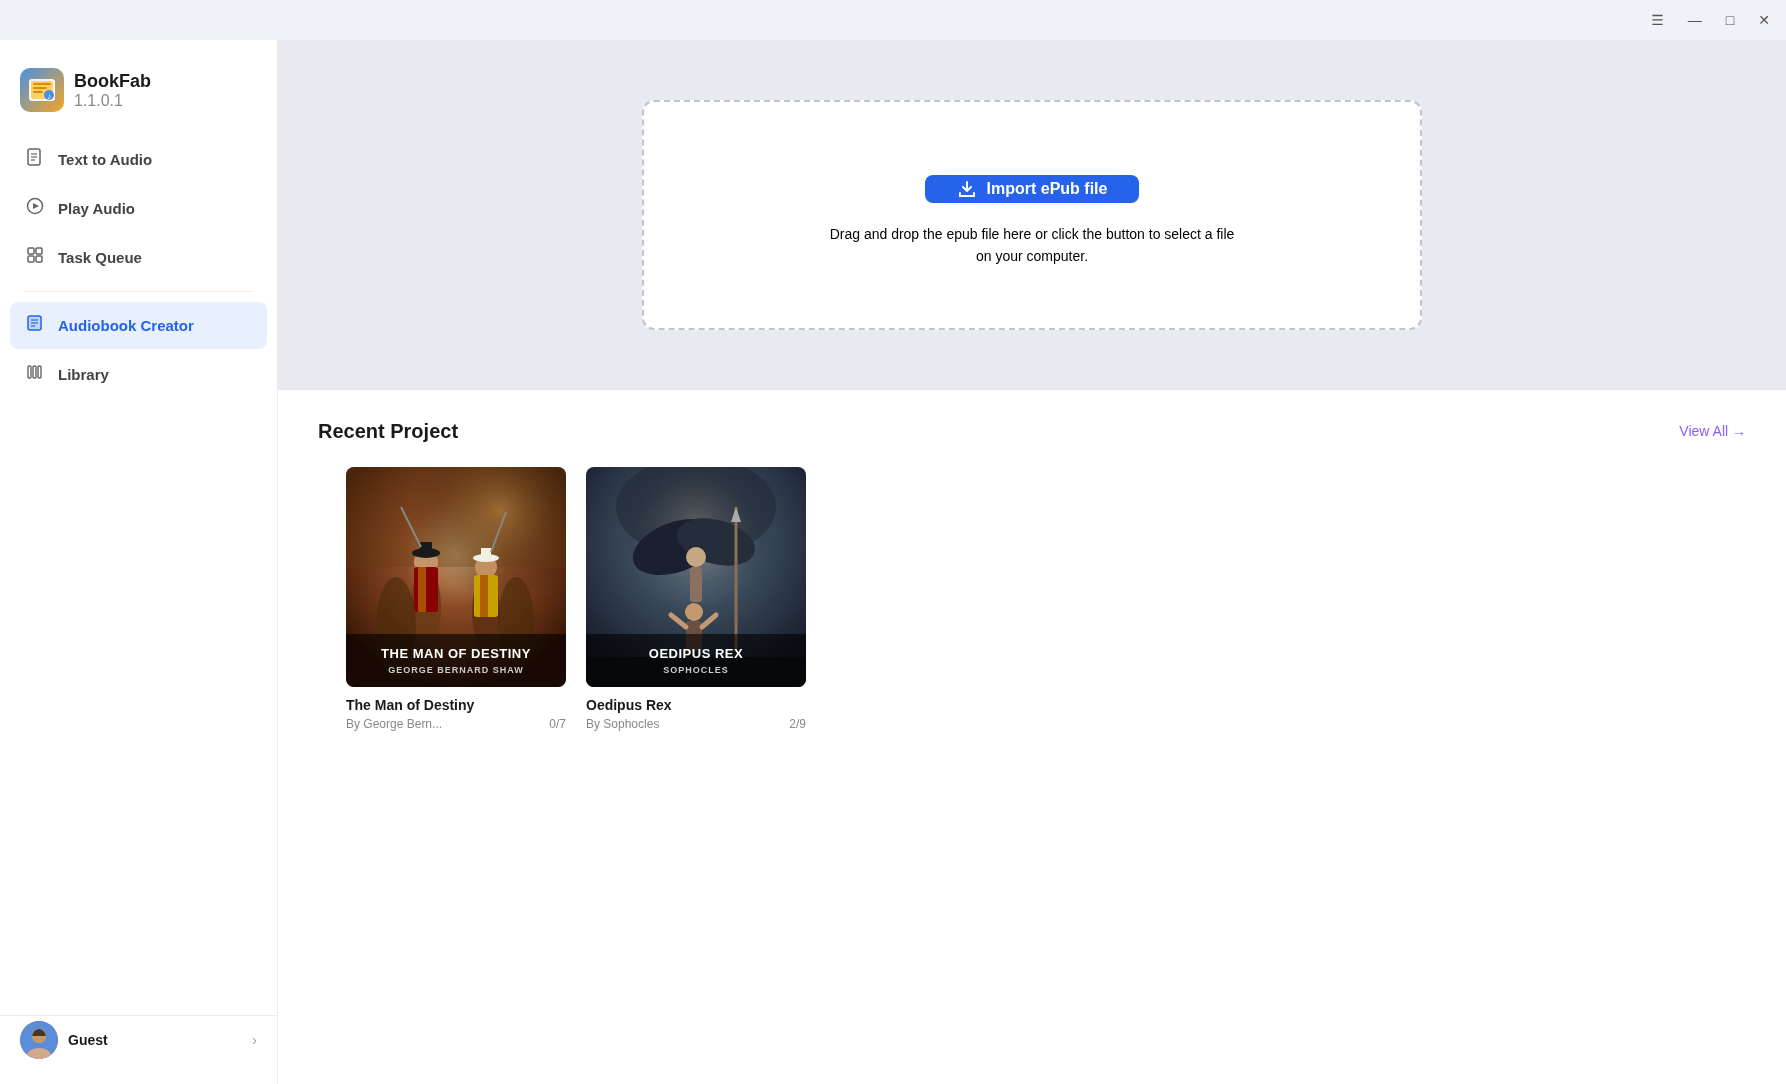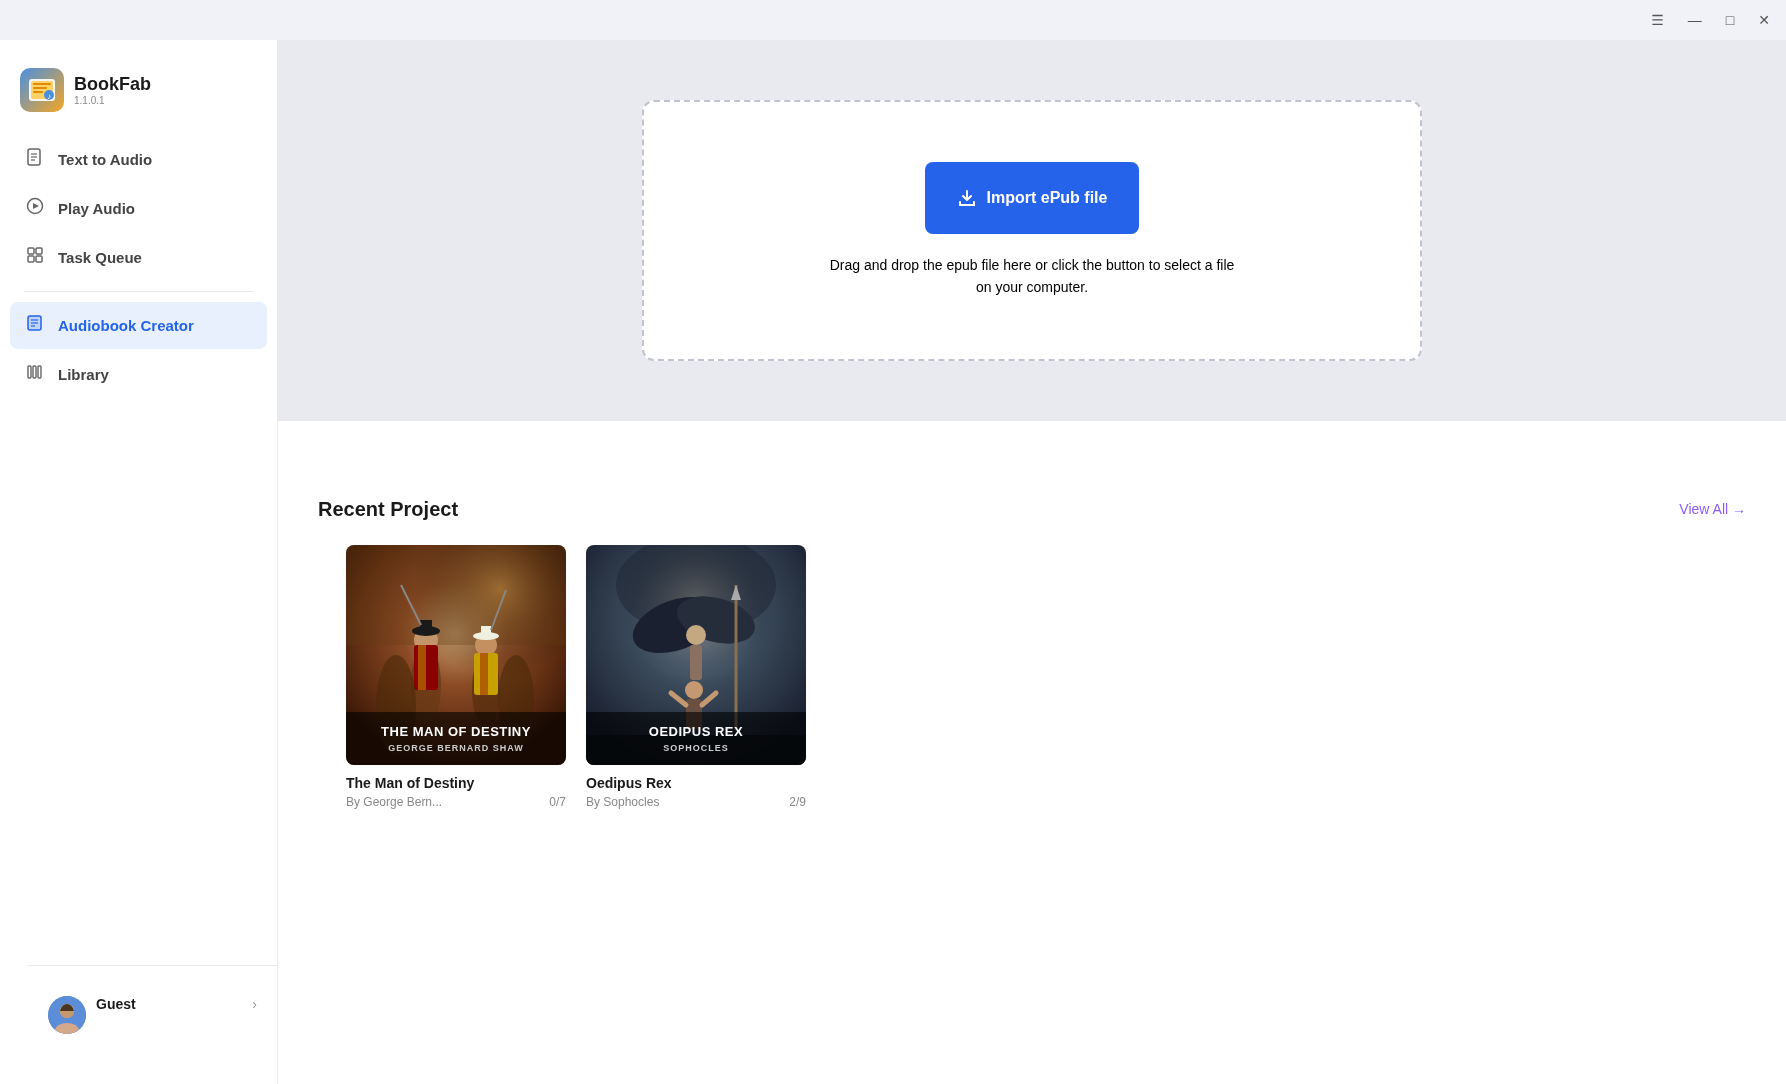"1.1.0.1" .logo-version { font-size: 10px -> 16px }
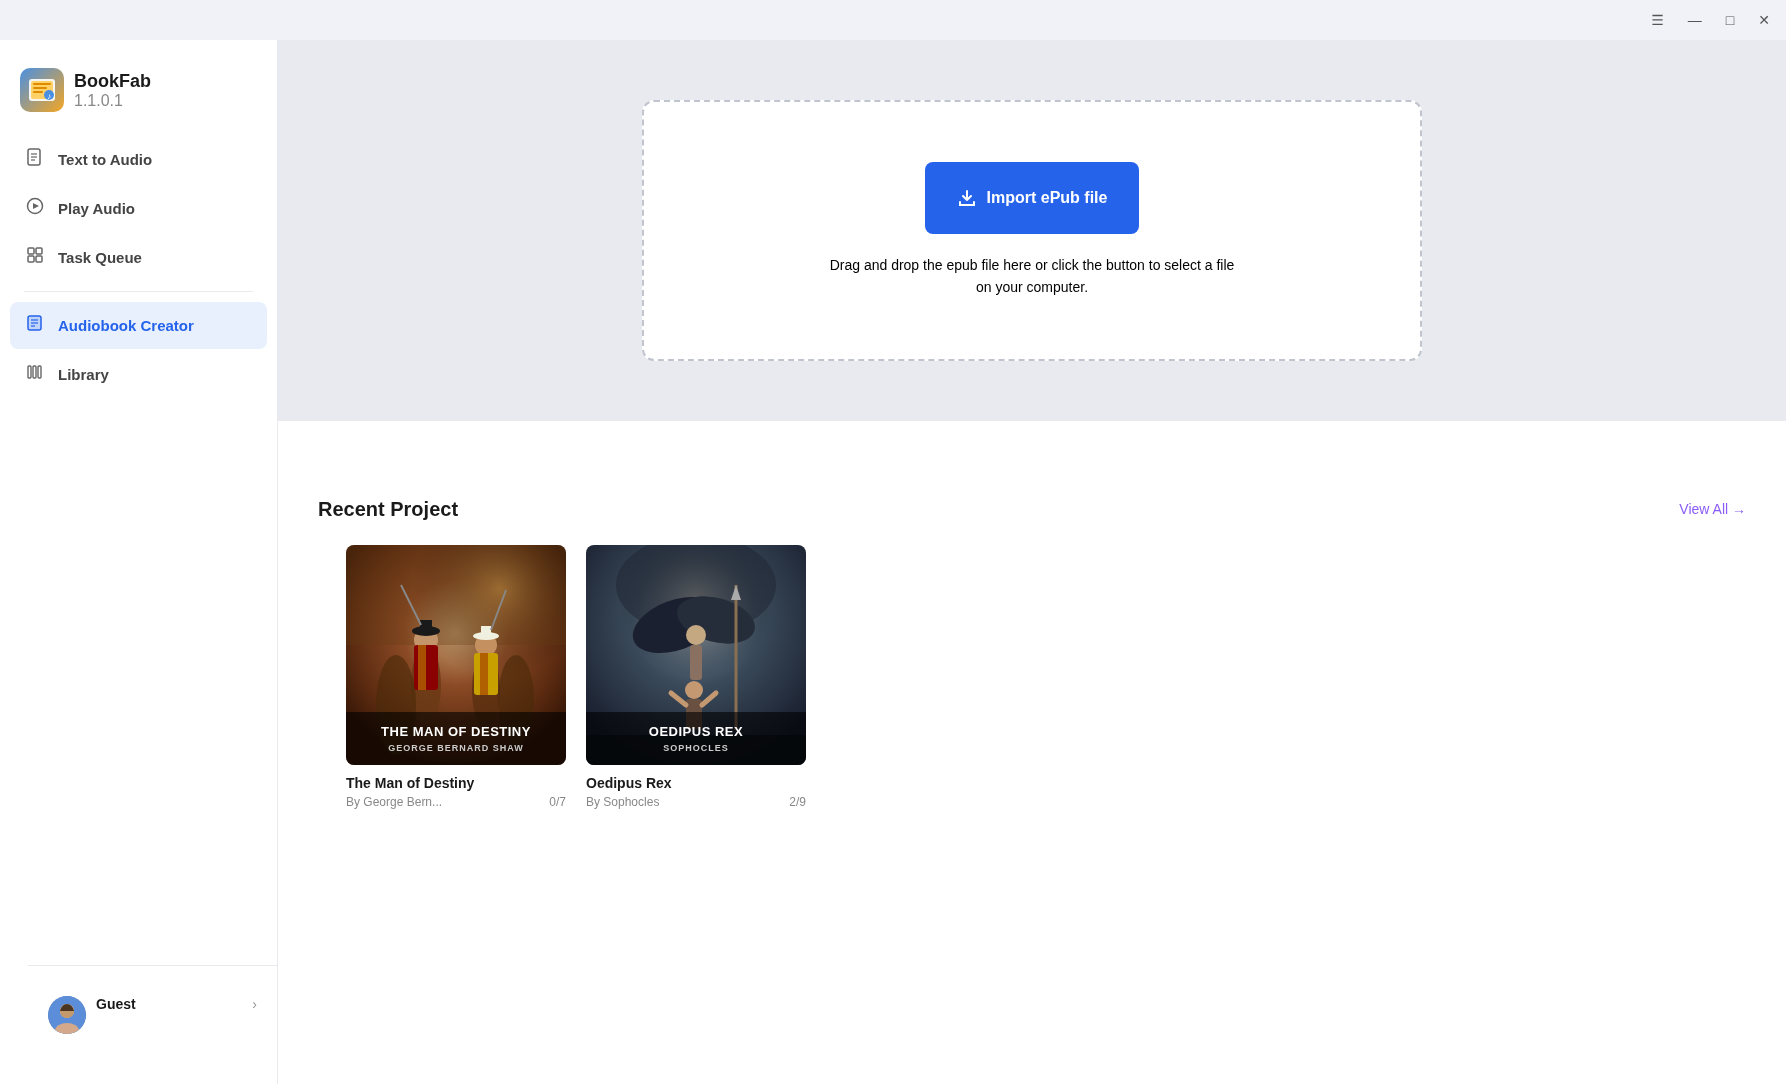"Import ePub file" .import-btn { margin-top: none -> 13px; padding: 26px 32px -> 4px 32px }
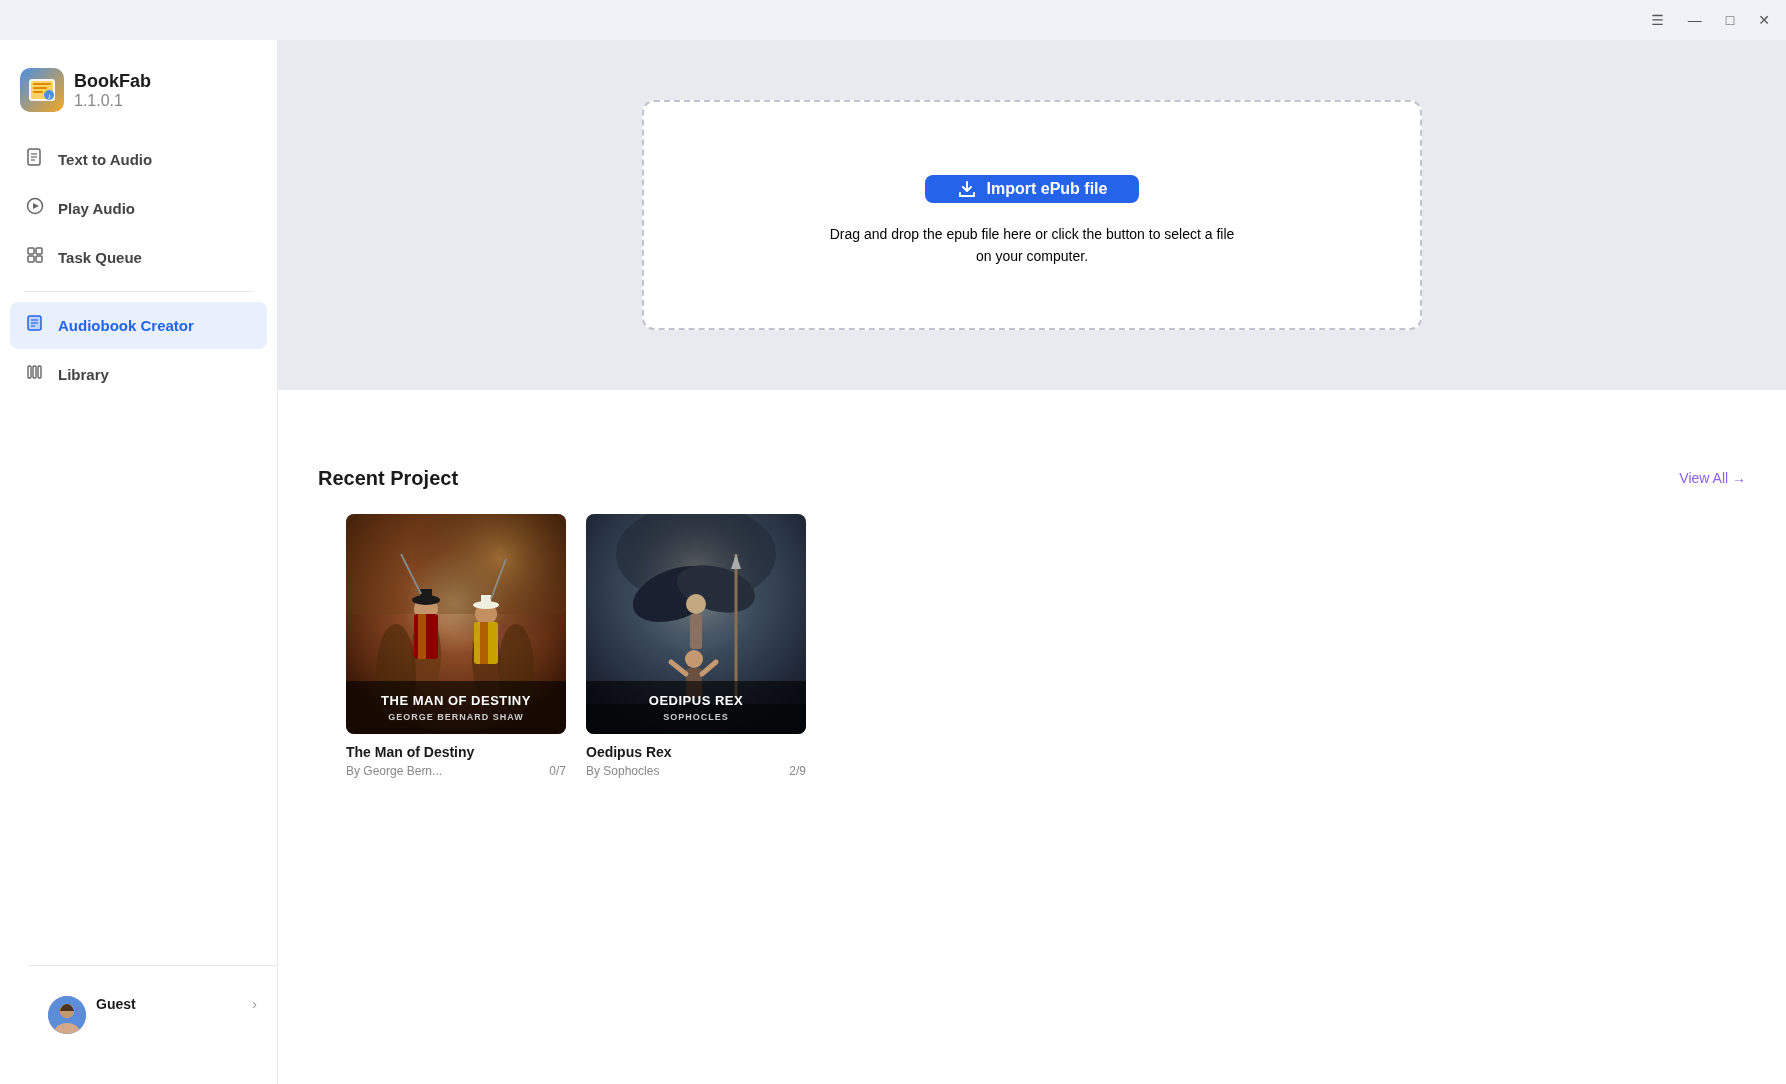"Recent Project" .recent-header { margin-top: 47px -> none }
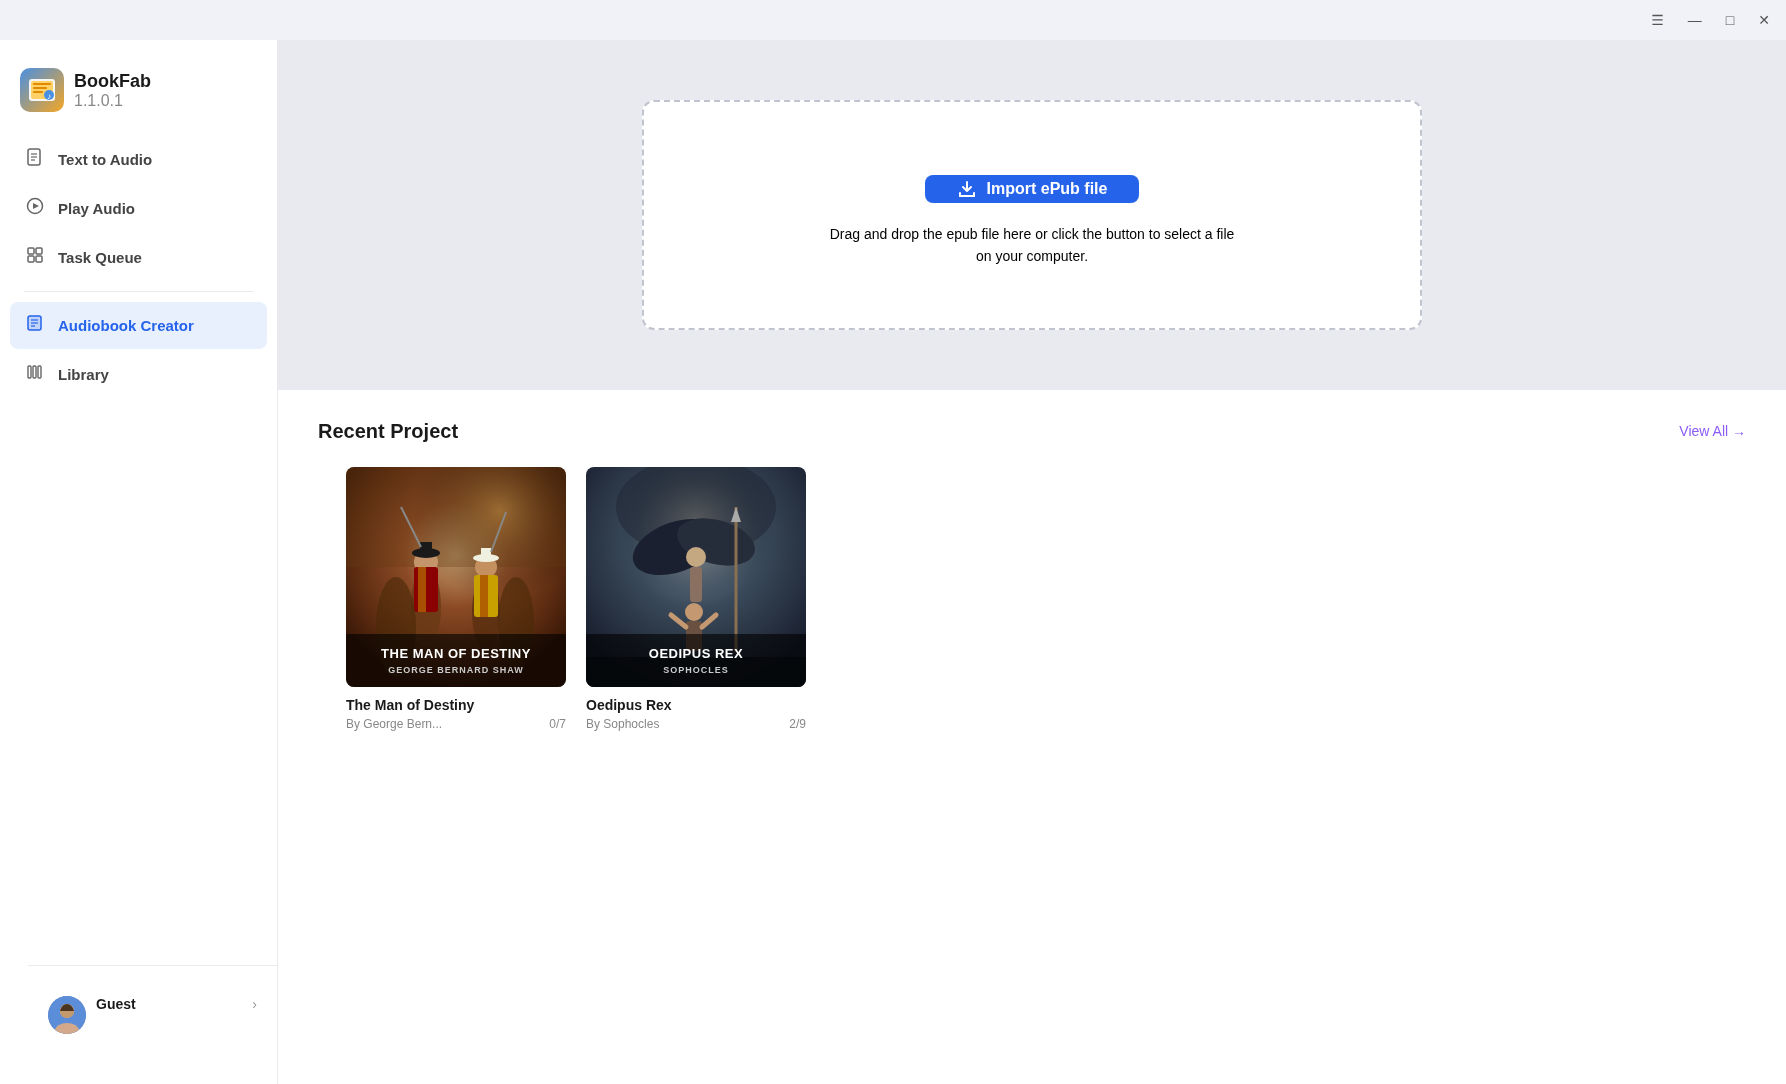"Guest" .user-area { align-items: none -> center; margin-left: 28px -> none; padding: 30px 20px -> 5px 20px }
